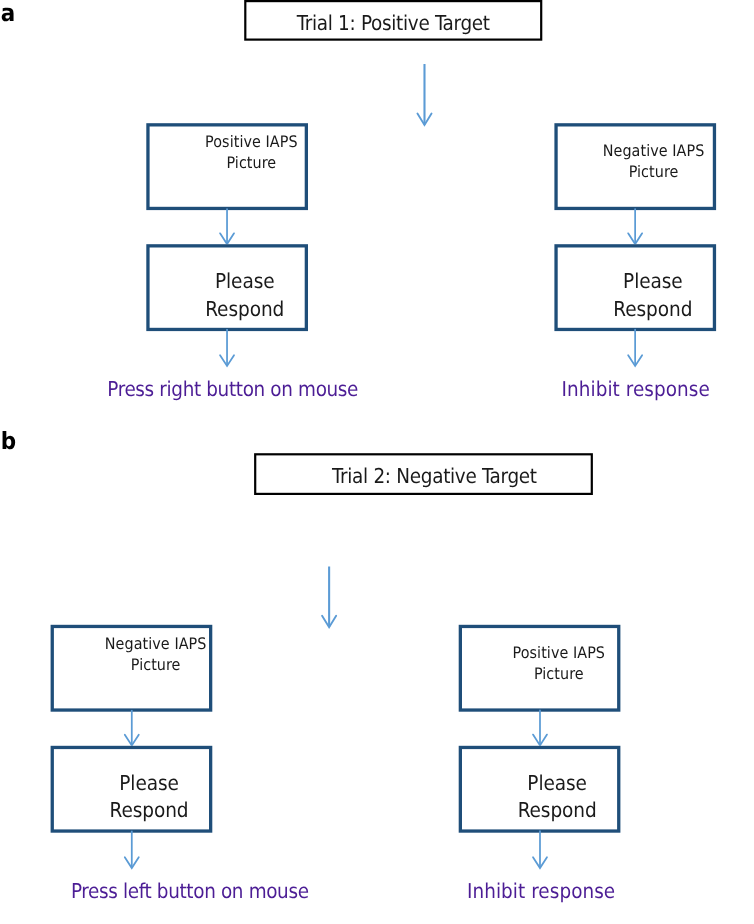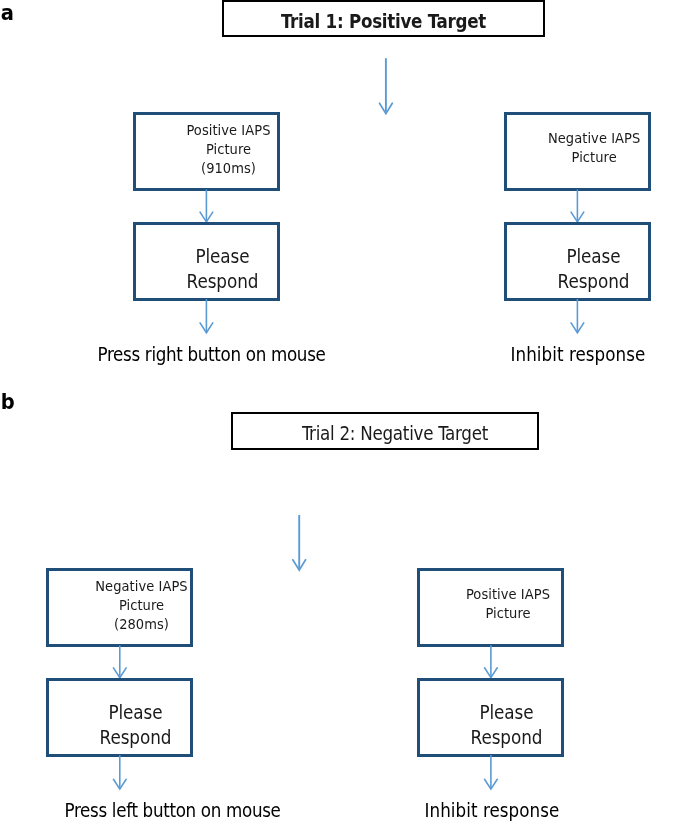"Trial 1: Positive Target" div.titlebox { font-weight: bold -> none; width: 323px -> 271px }
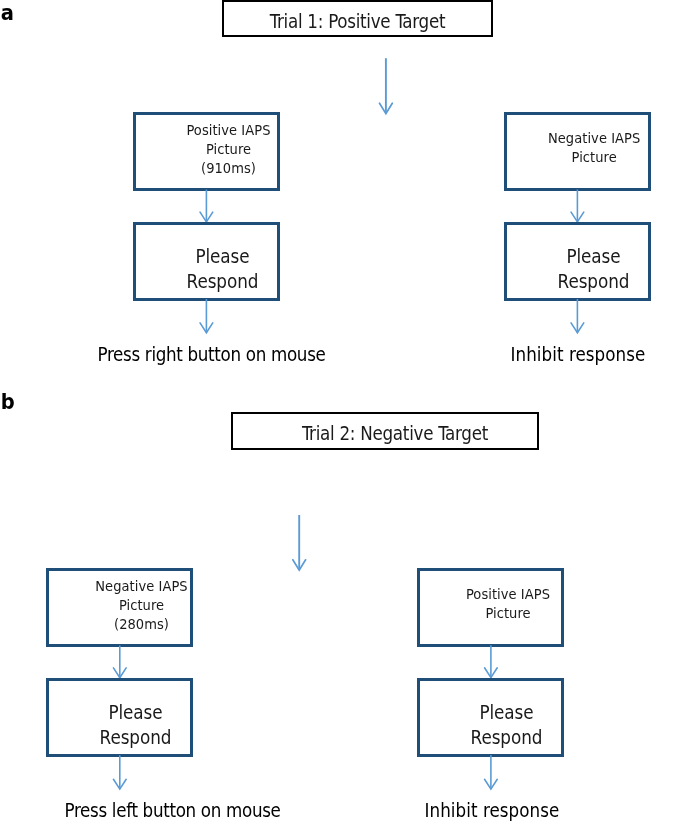"(910ms)" span { html: <span>(910ms)</span> -> none }
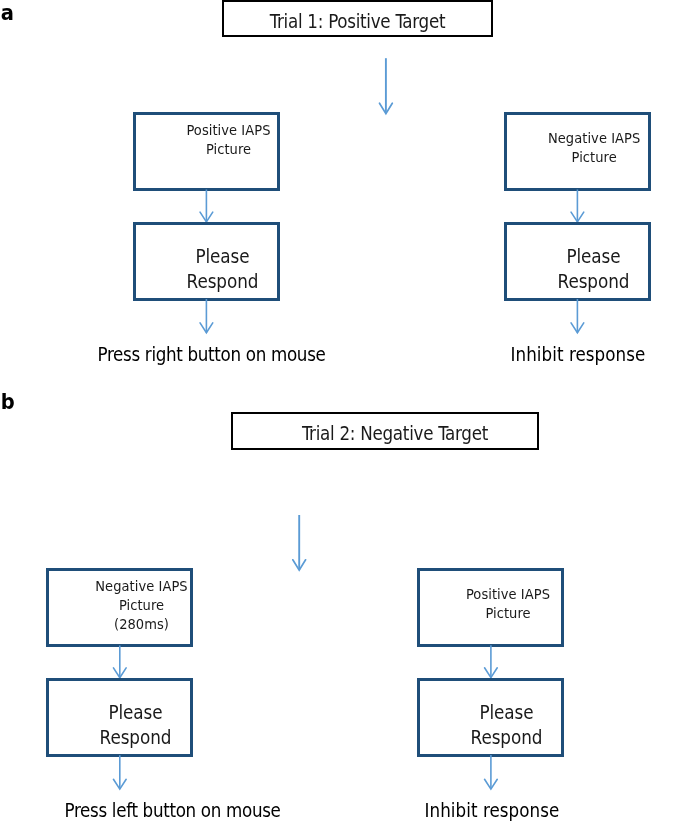"Press right button on mouse" .caption { color: #000000 -> #4c1d95 }
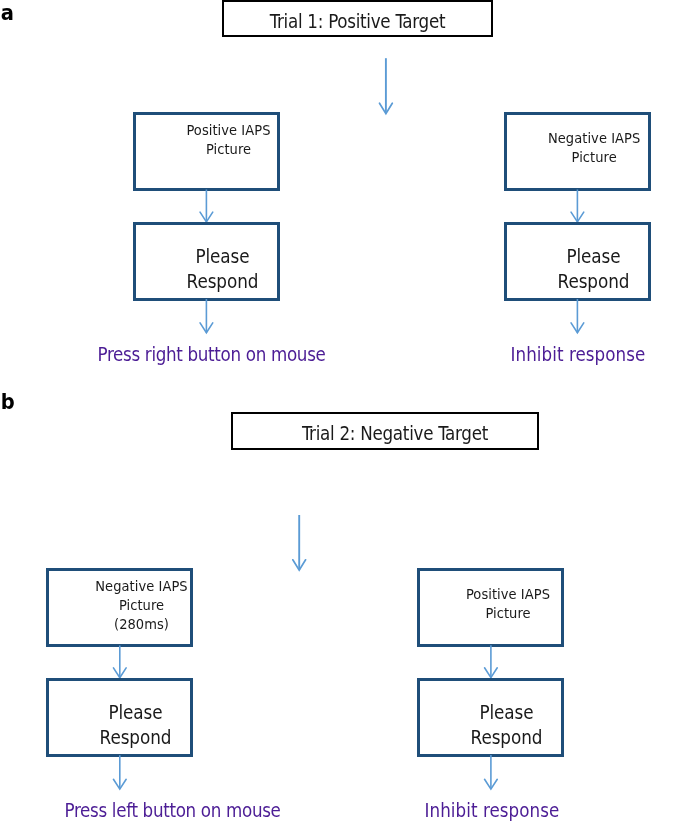"(280ms)" span { html: <span>(280ms)</span> -> none }
